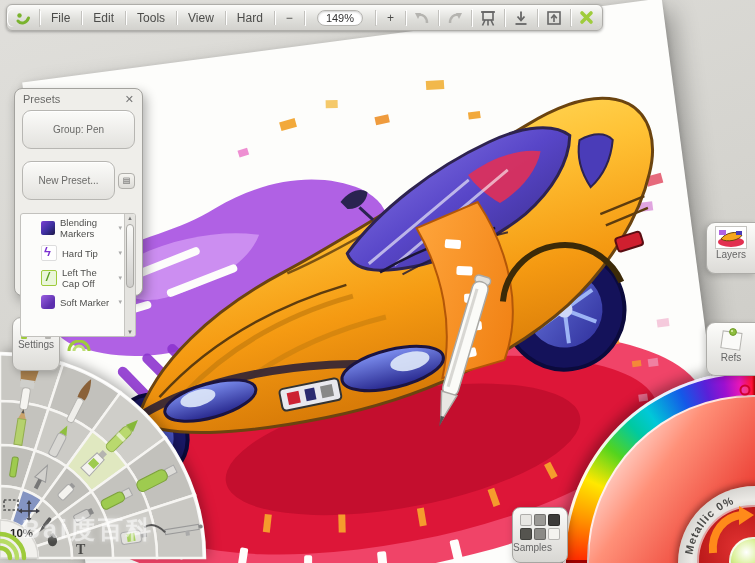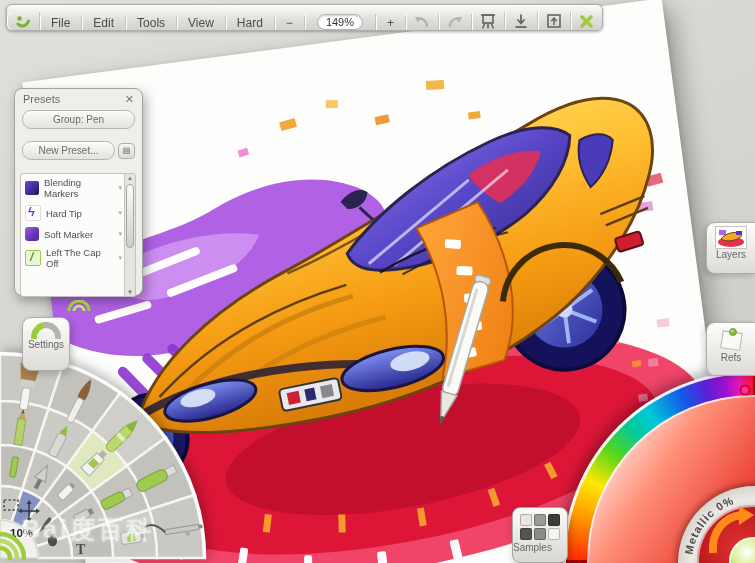"File" .menubar { align-items: flex-end -> center }
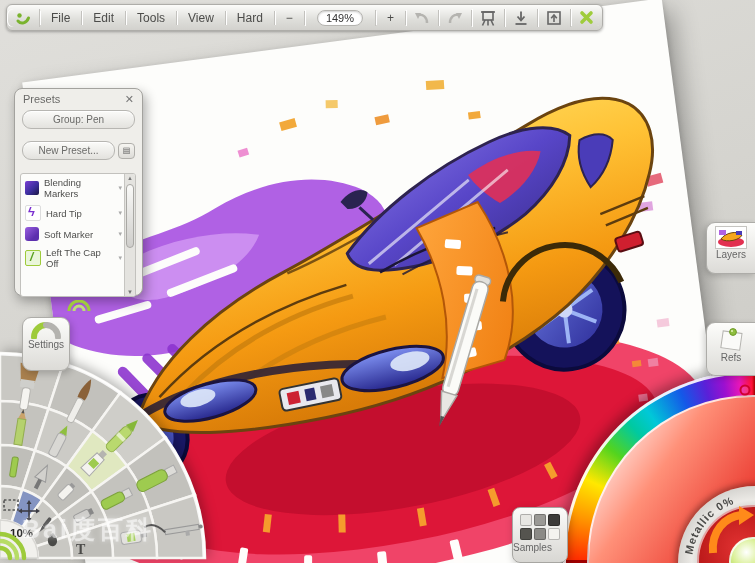"Group: Pen" .pill { padding: 3px 0 -> 13px 0 }
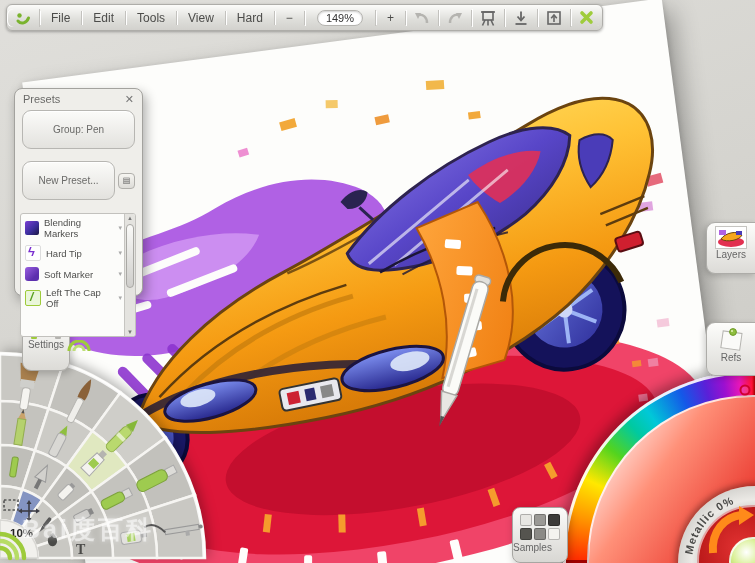"Blending Markers" .preset-list { padding-left: none -> 16px }
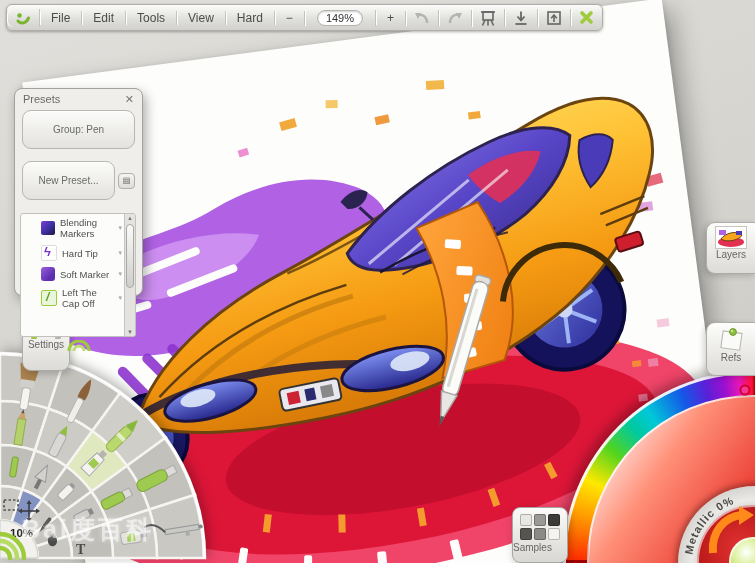"Soft Marker" div.preset-row { order: before "Left The Cap Off" -> after "Left The Cap Off" }
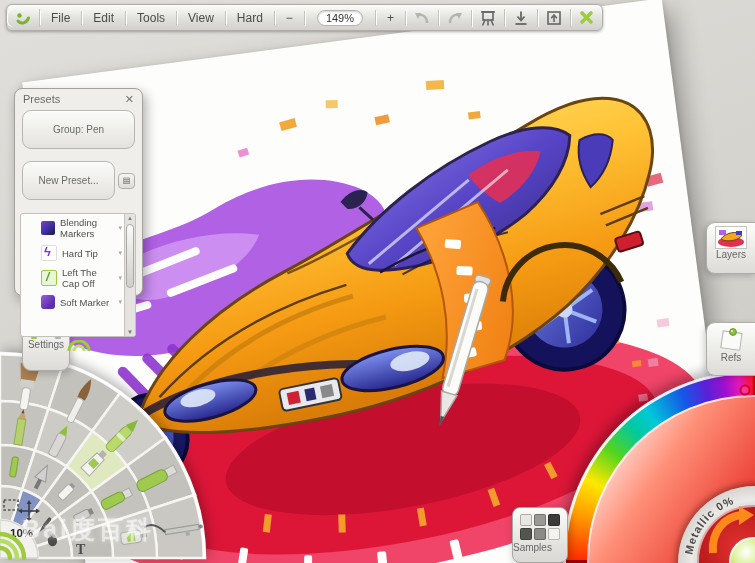"Settings" .tab-settings { left: 22px -> 12px }
